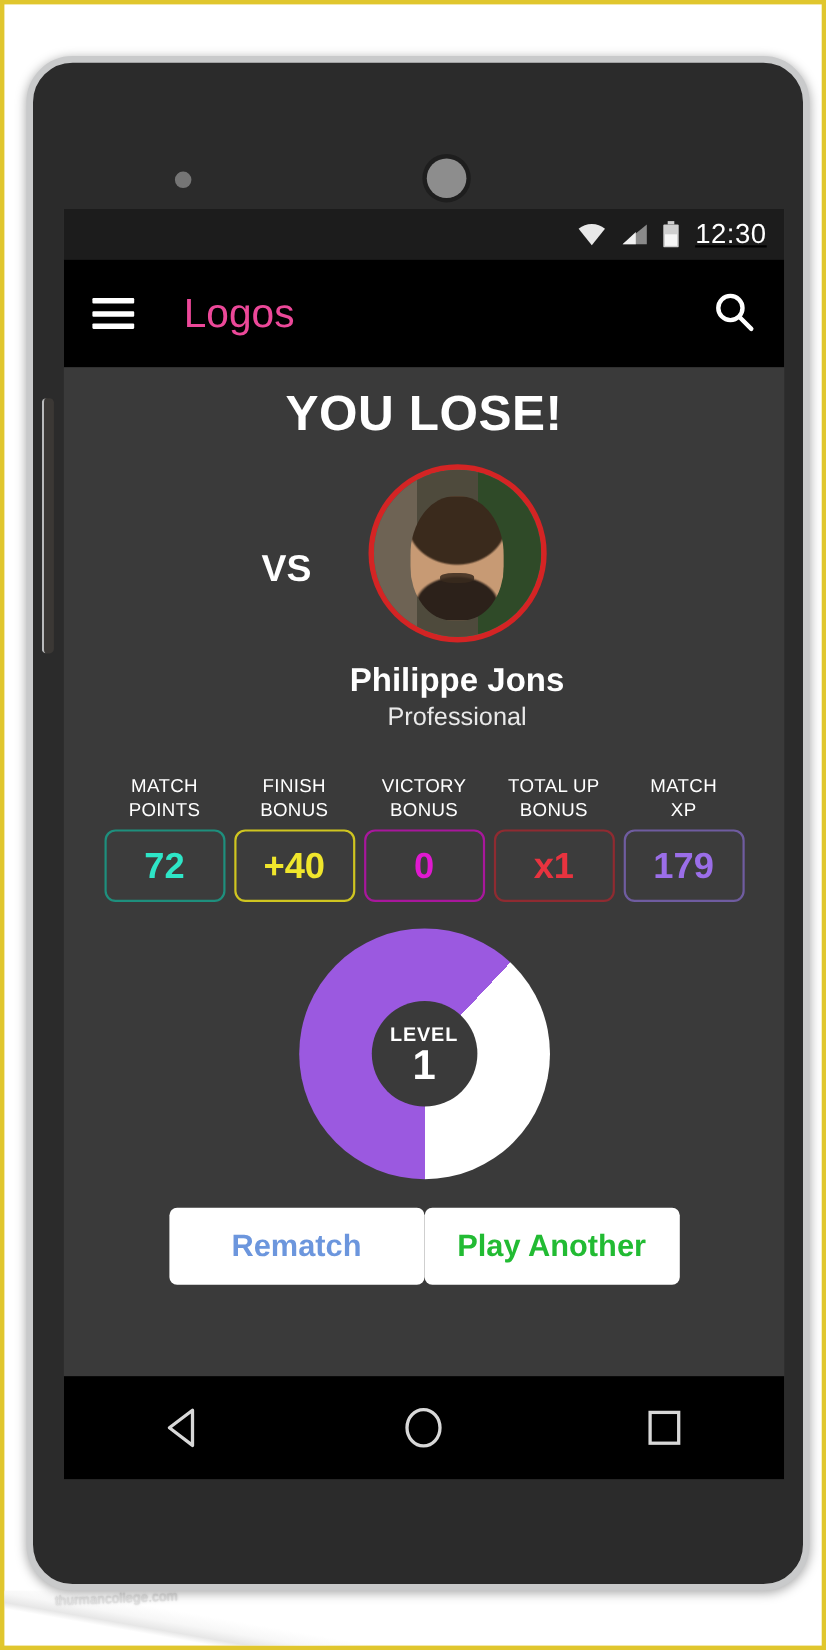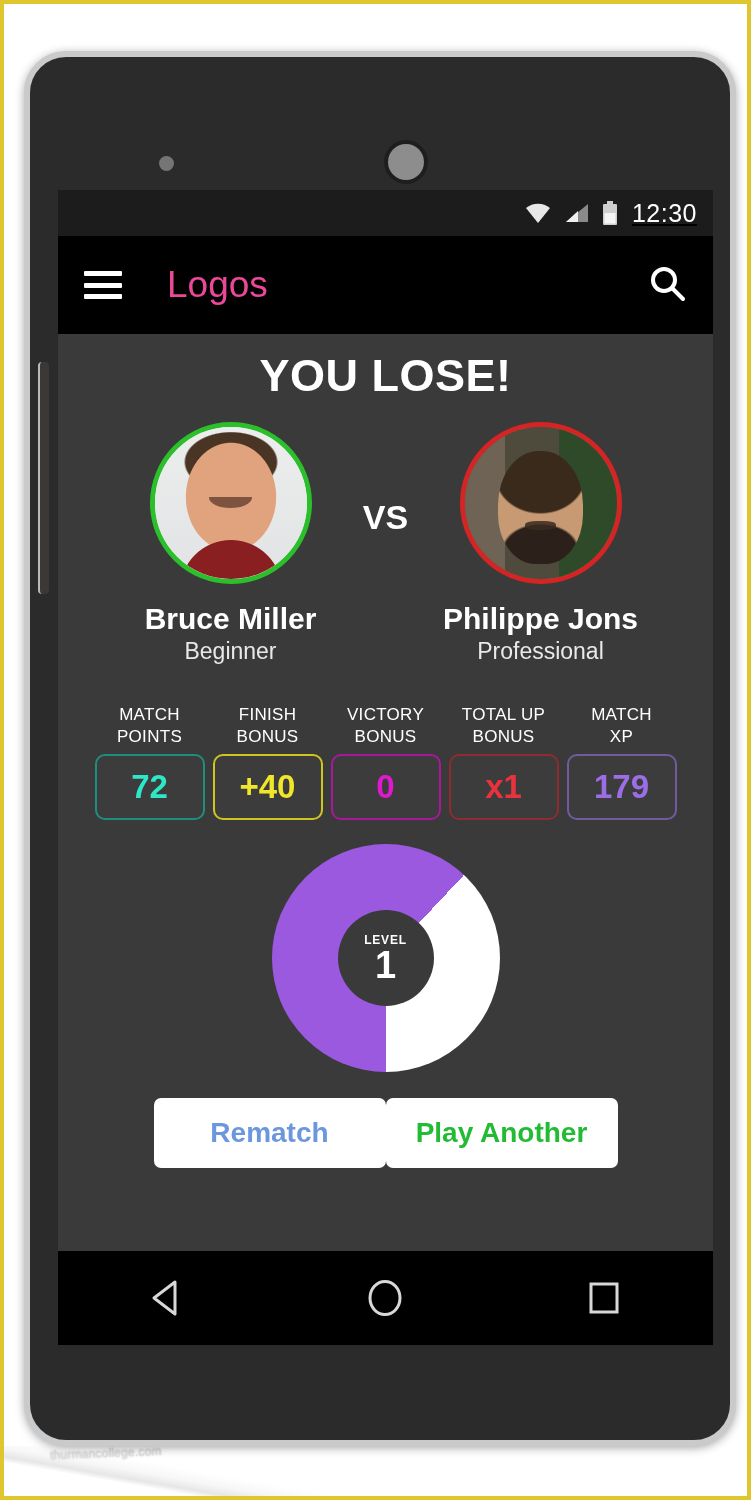"Bruce Miller" div.player { html: <div> <div> <div></div> </div> <div>Bruce Miller</div> <div>Beginner</div> </div> -> none }
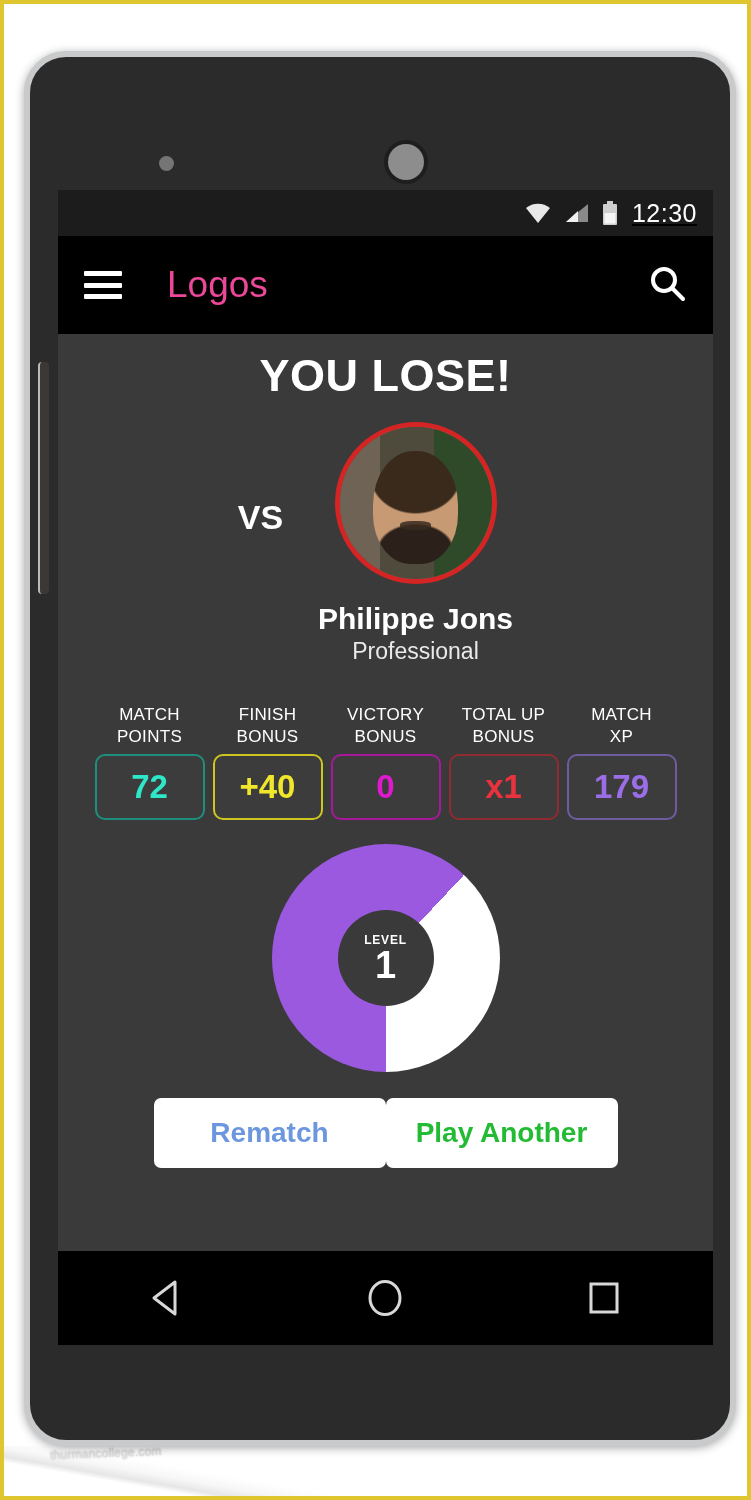"LEVEL" #level-label { font-size: 12px -> 18px }
